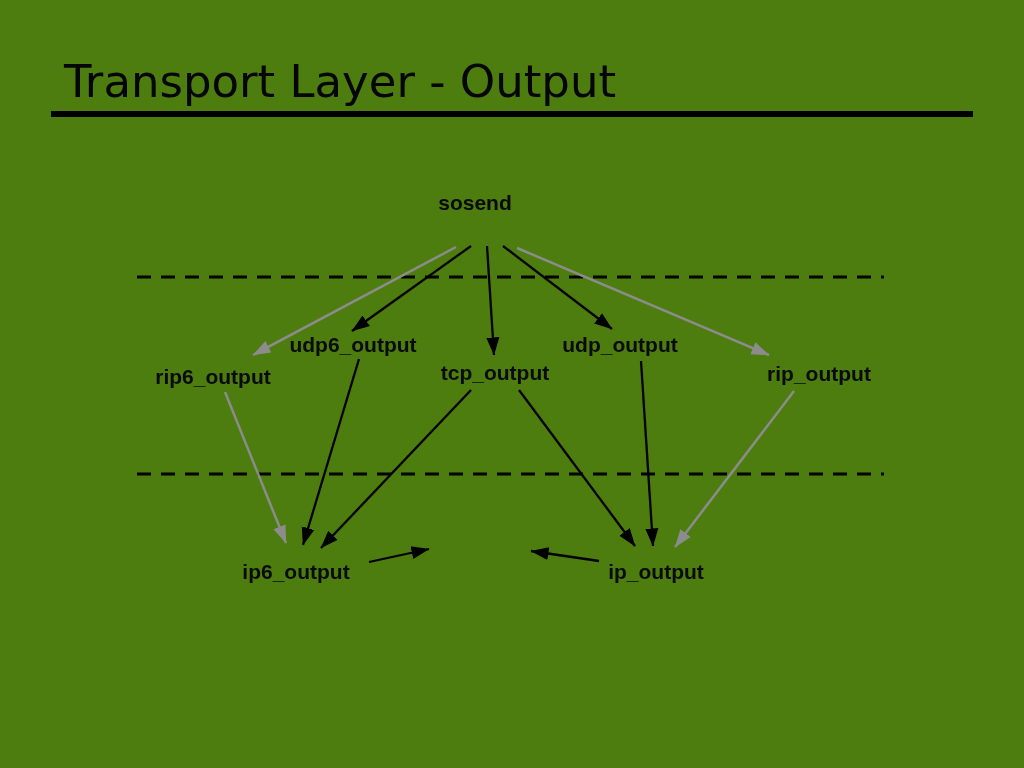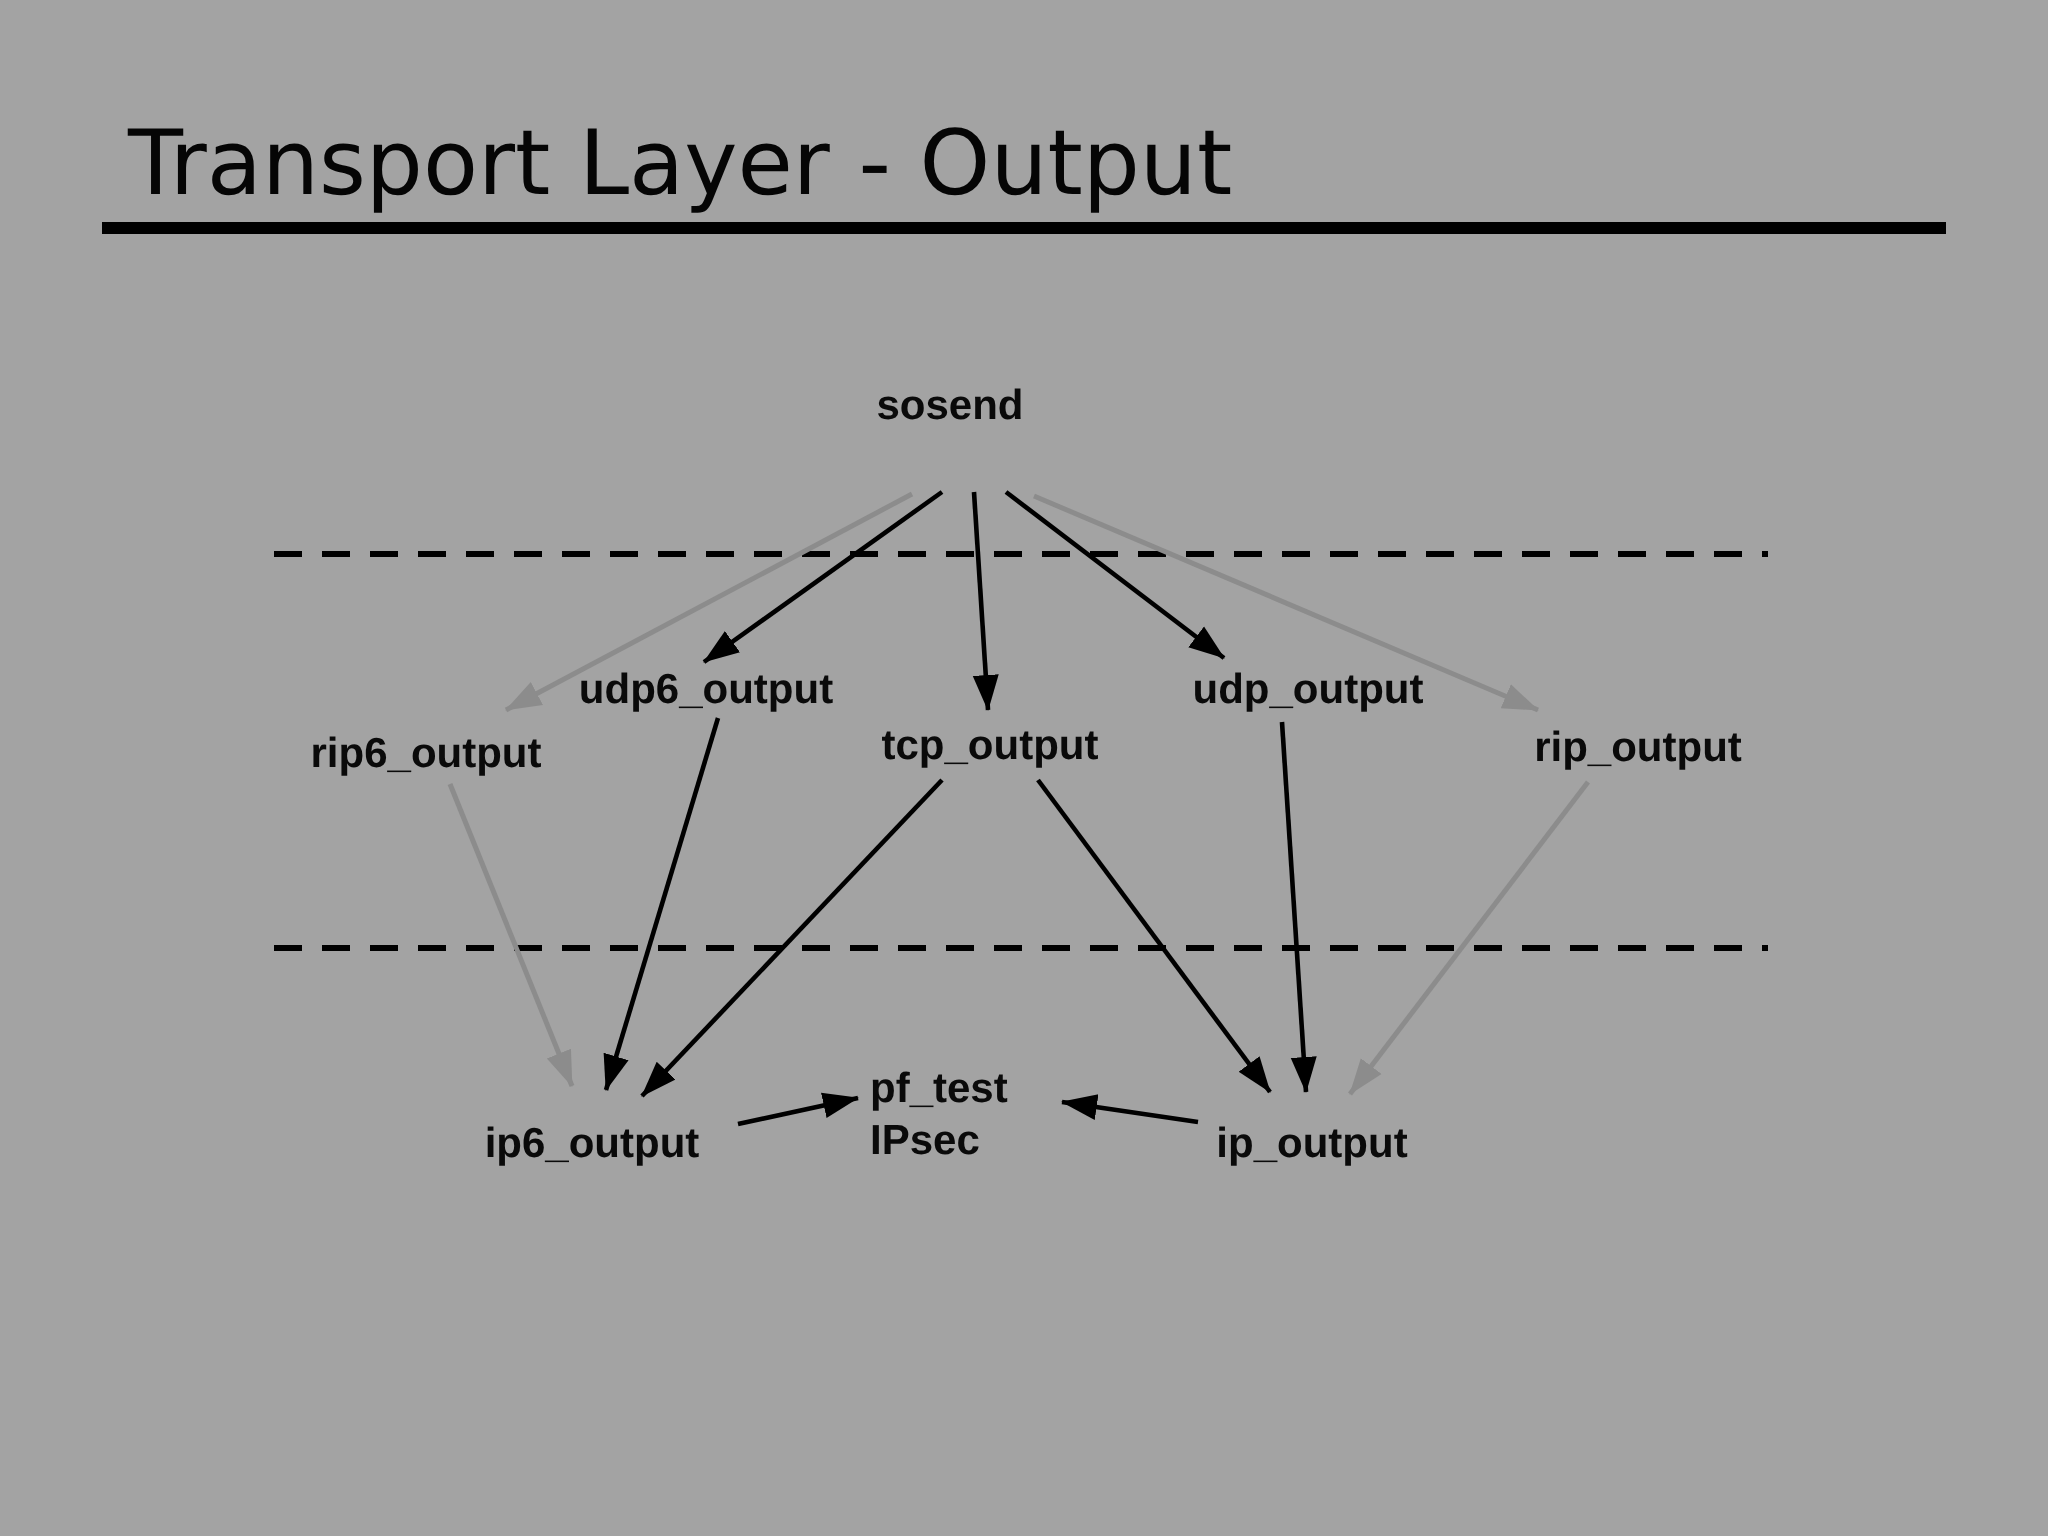"Transport Layer - Output" .slide { background: #a3a3a3 -> #4d7c0f }
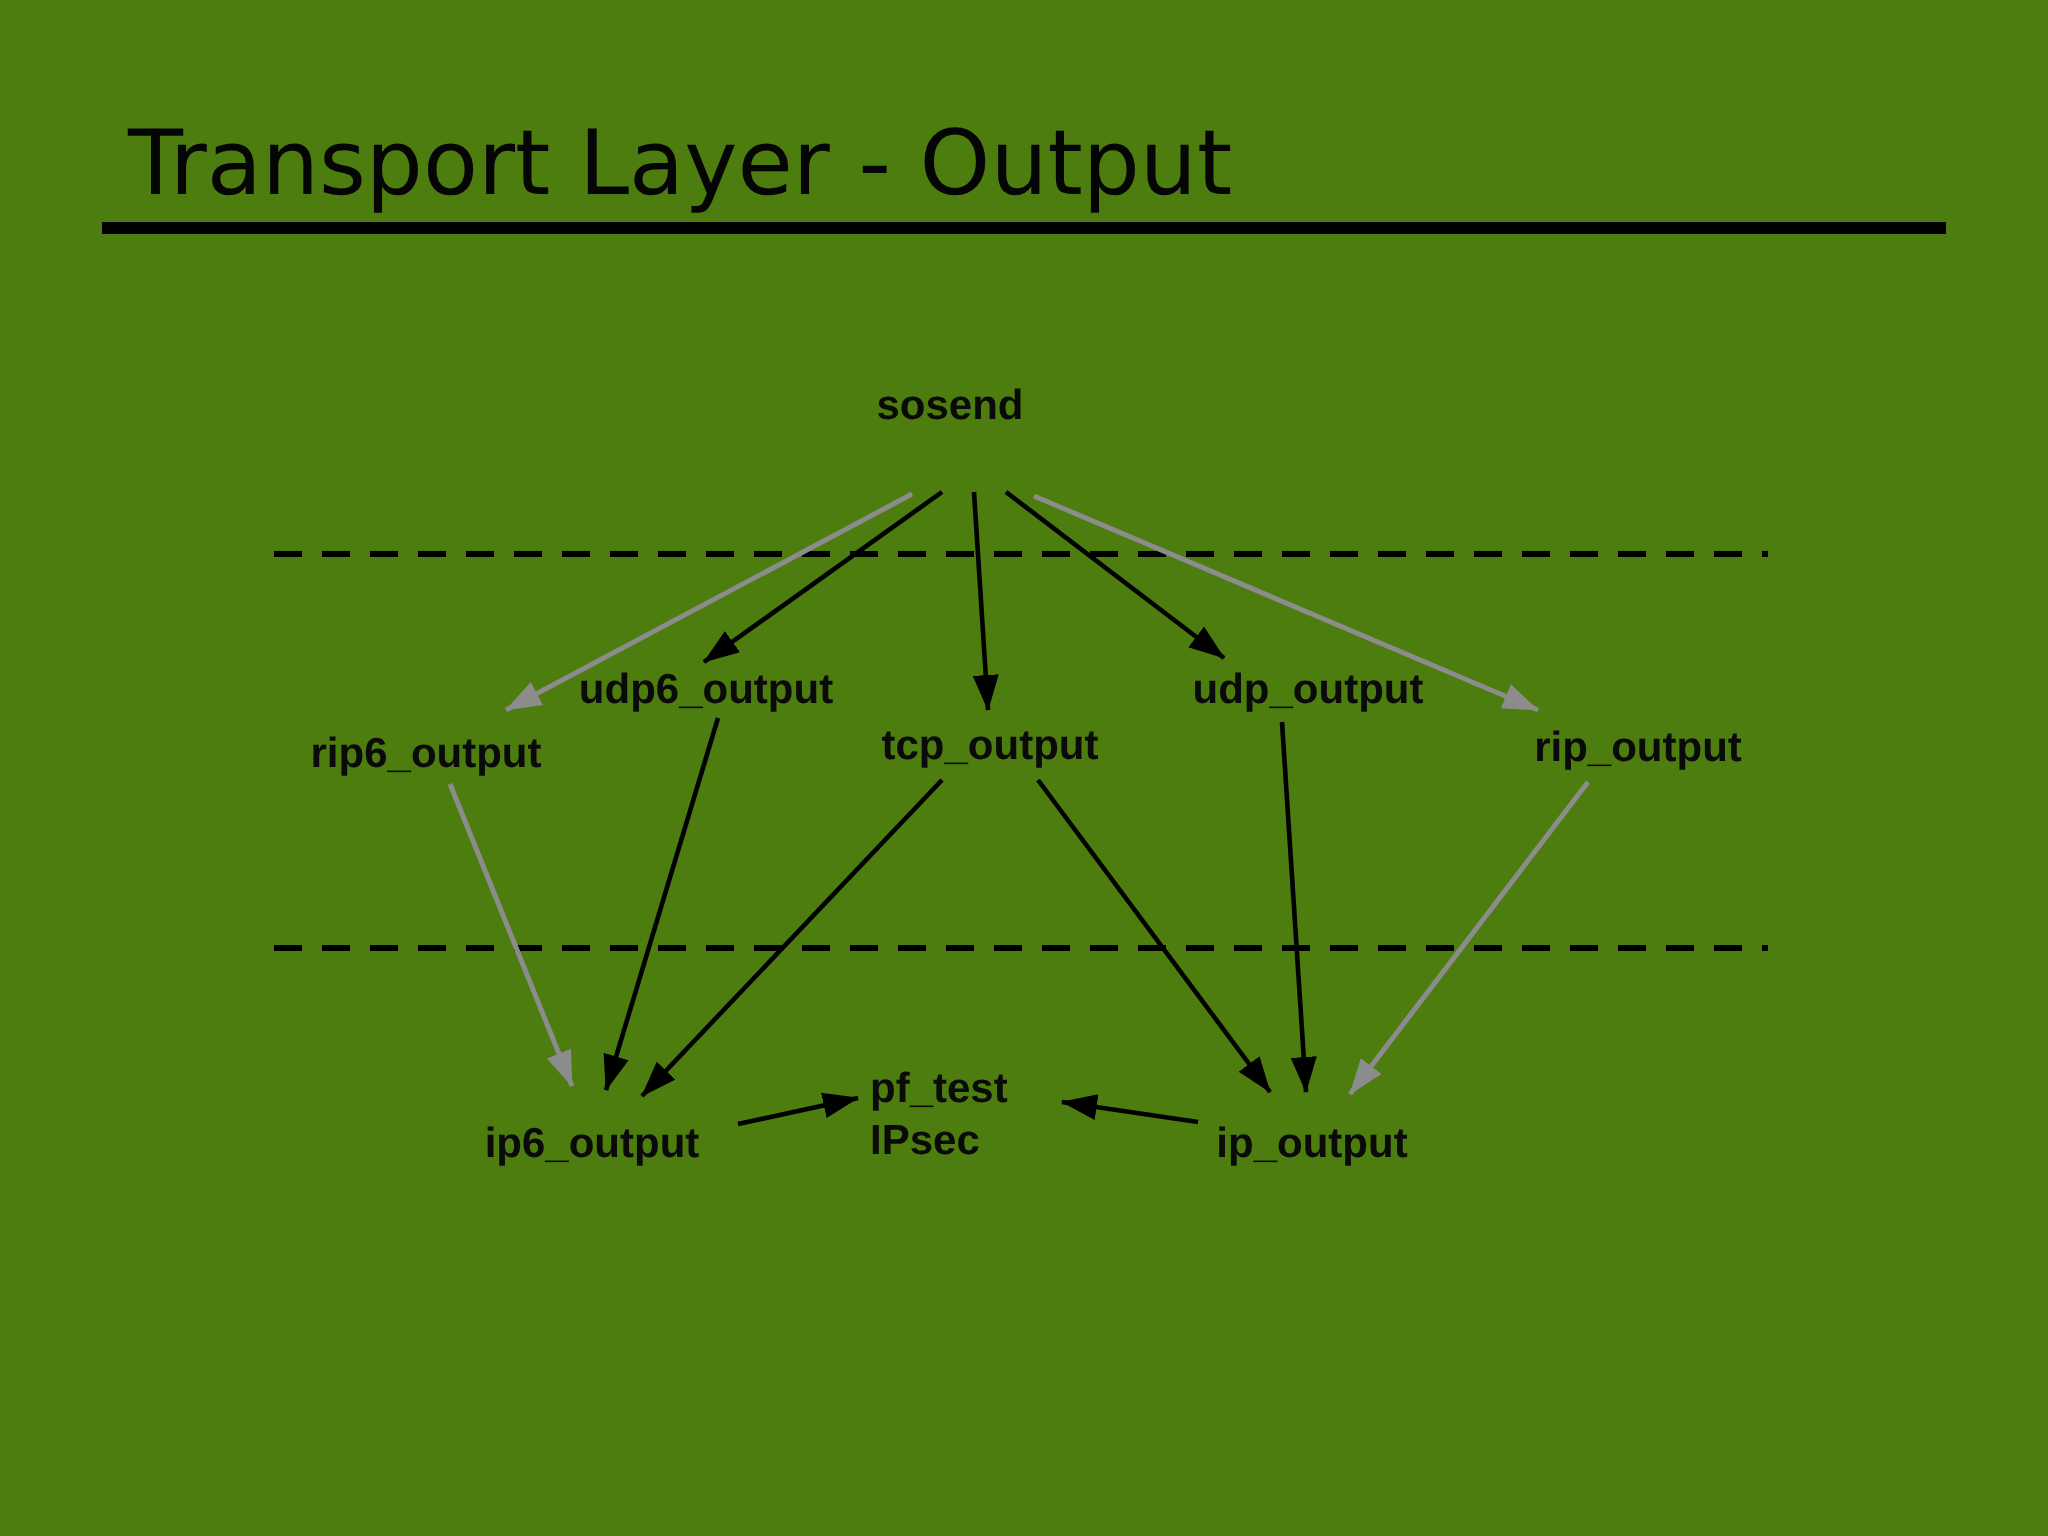"udp_output" .node-udp-output { left: 654px -> 620px }
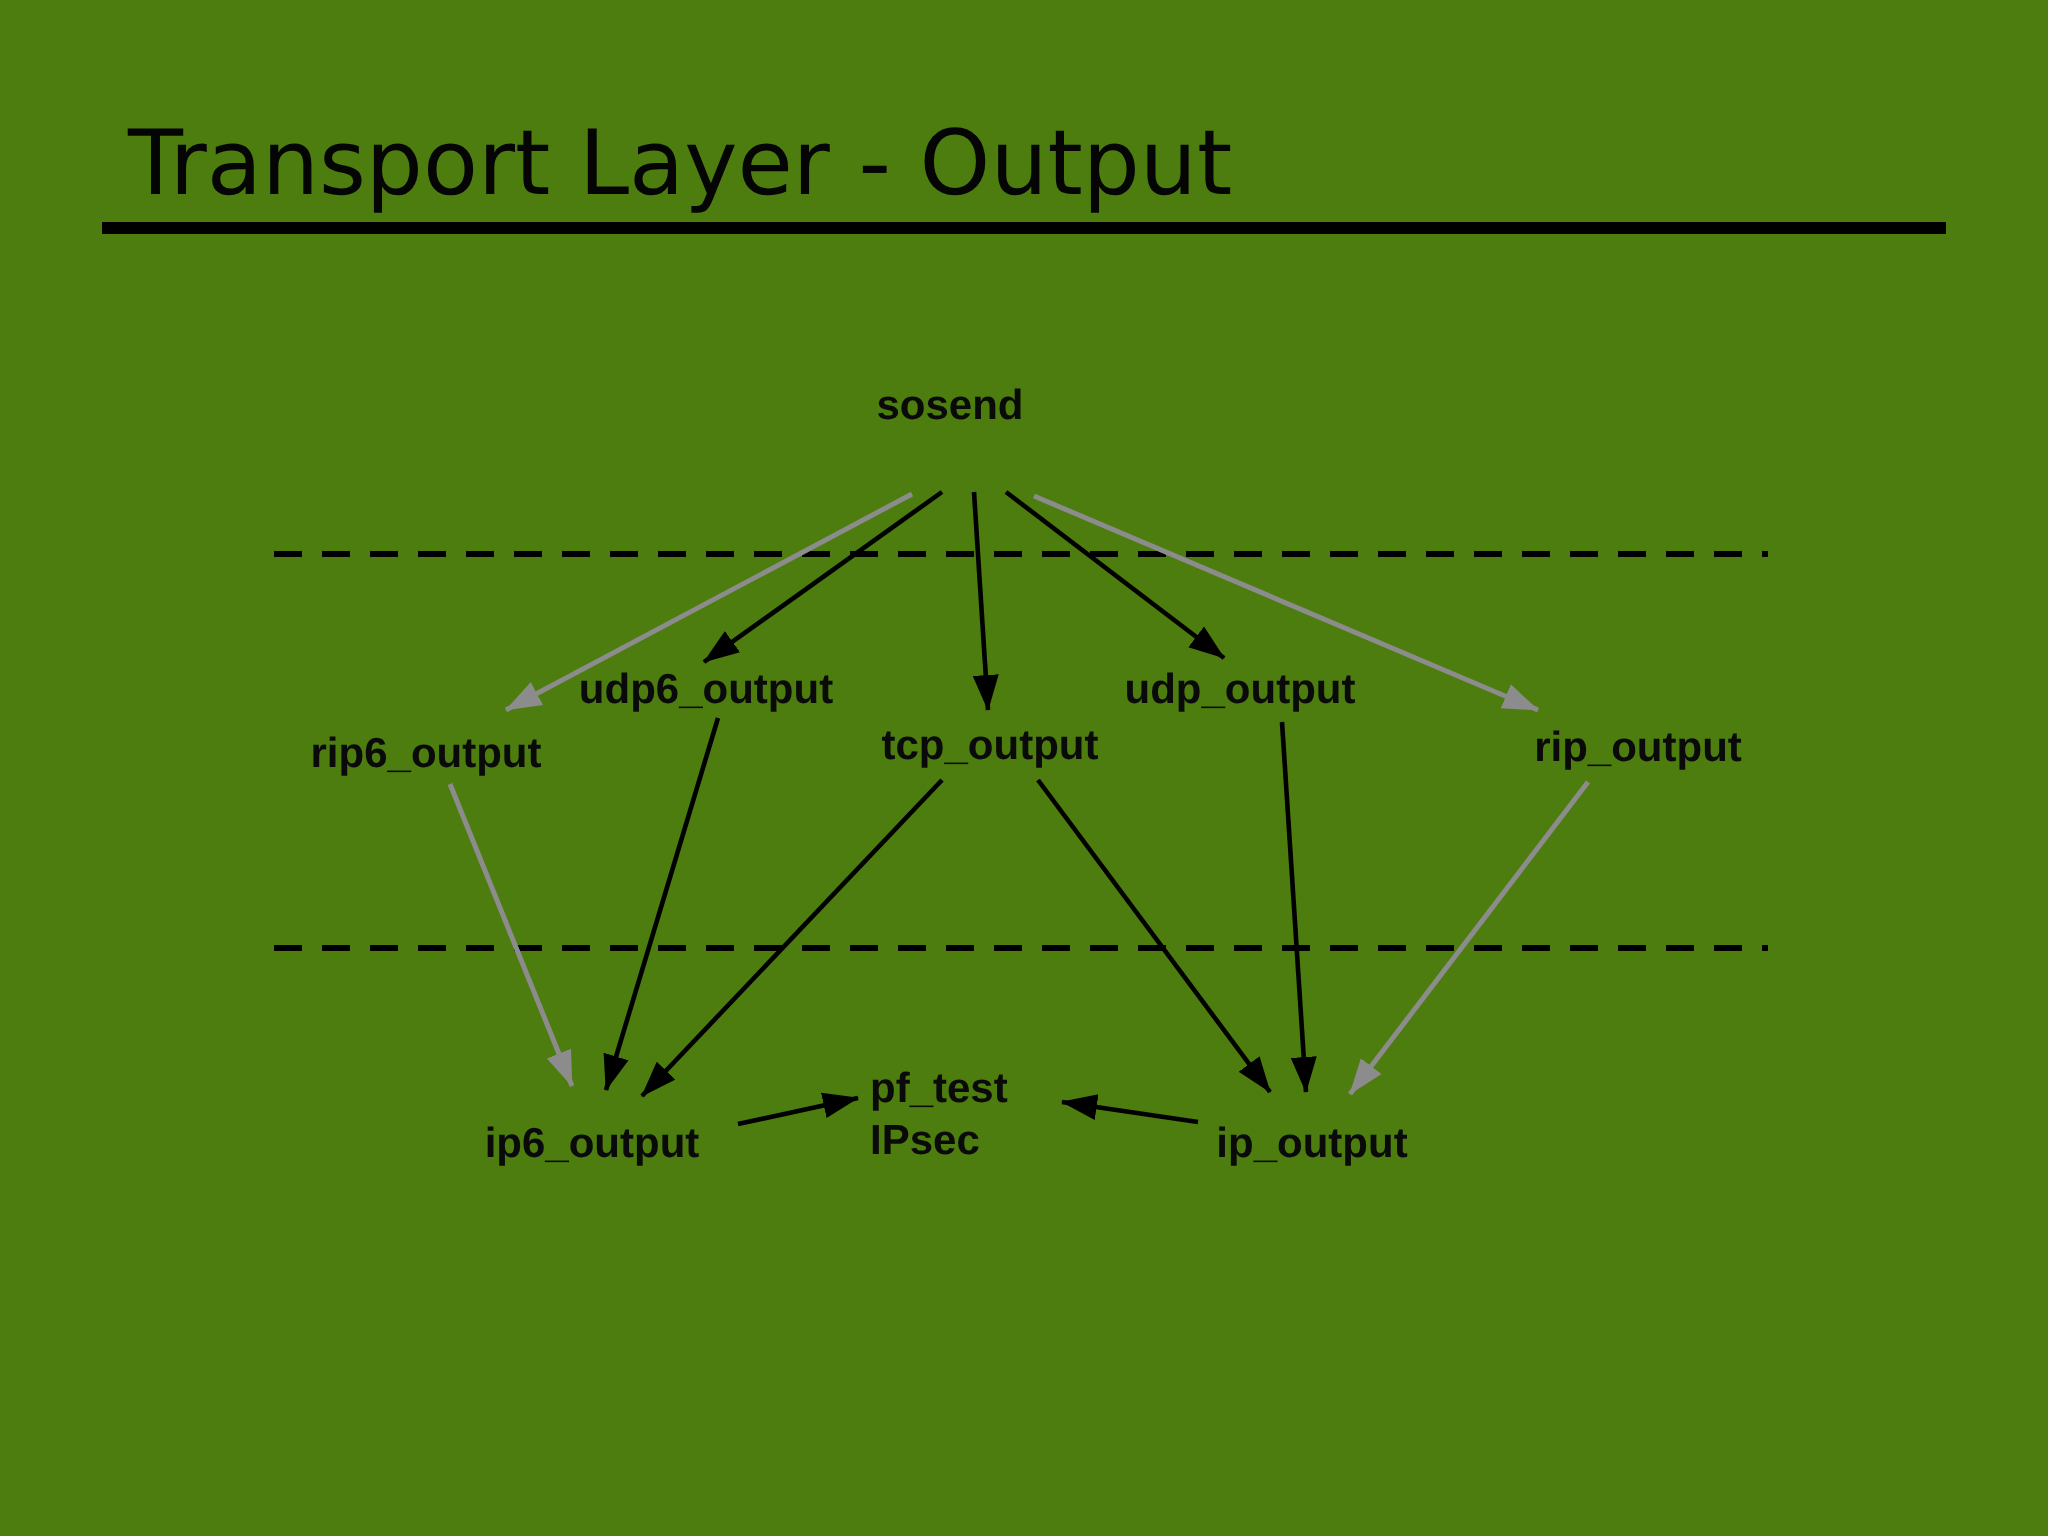"pf_test" div.node-pf-block { html: <div> <div>pf_test</div> <div>IPsec</div> </div> -> none }
